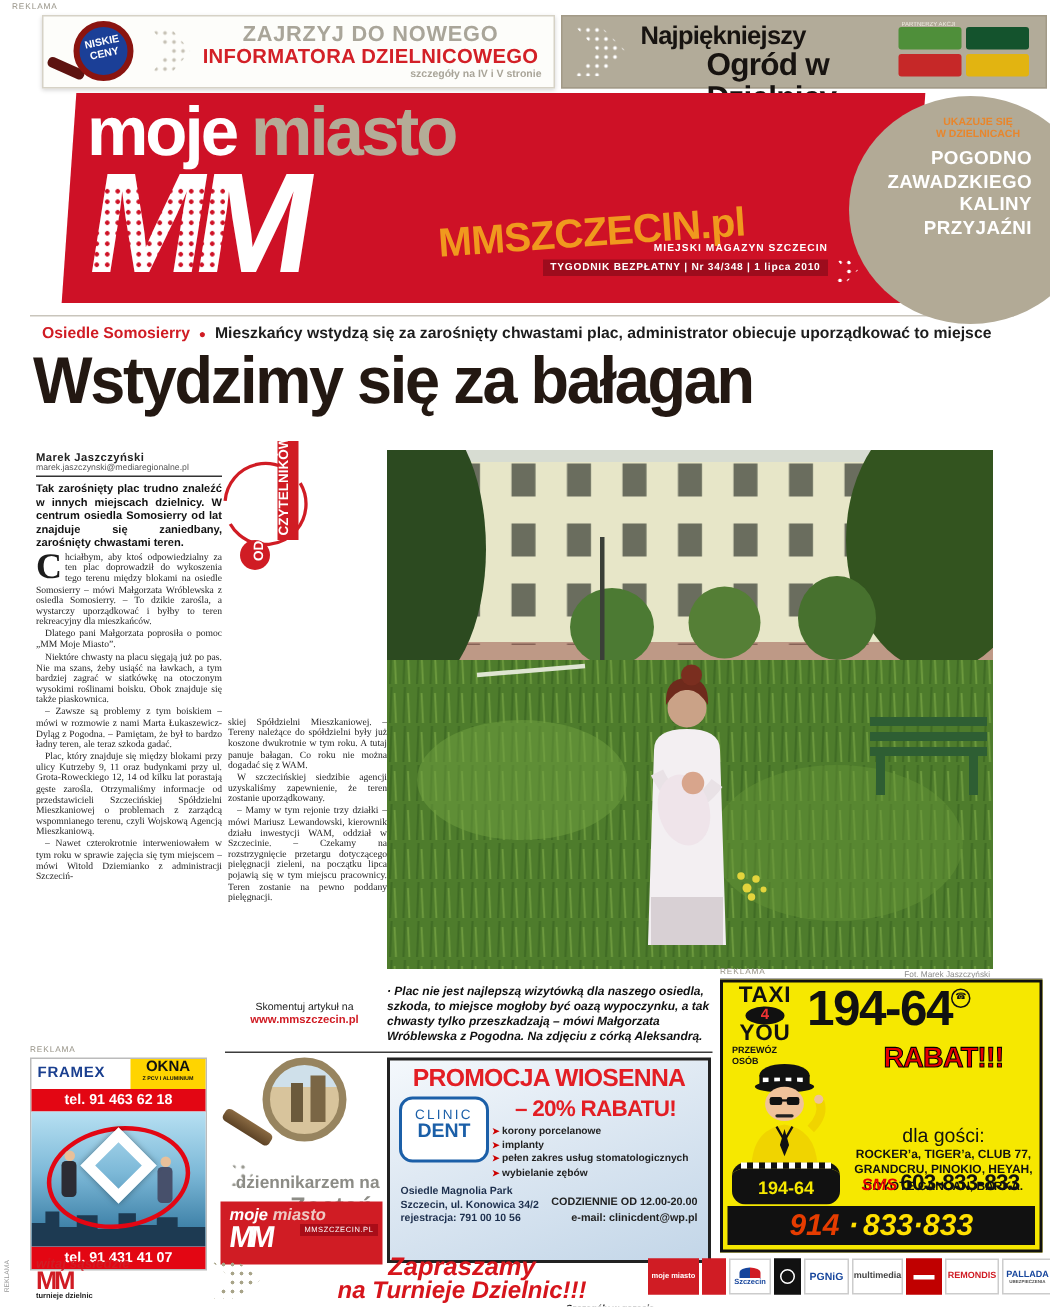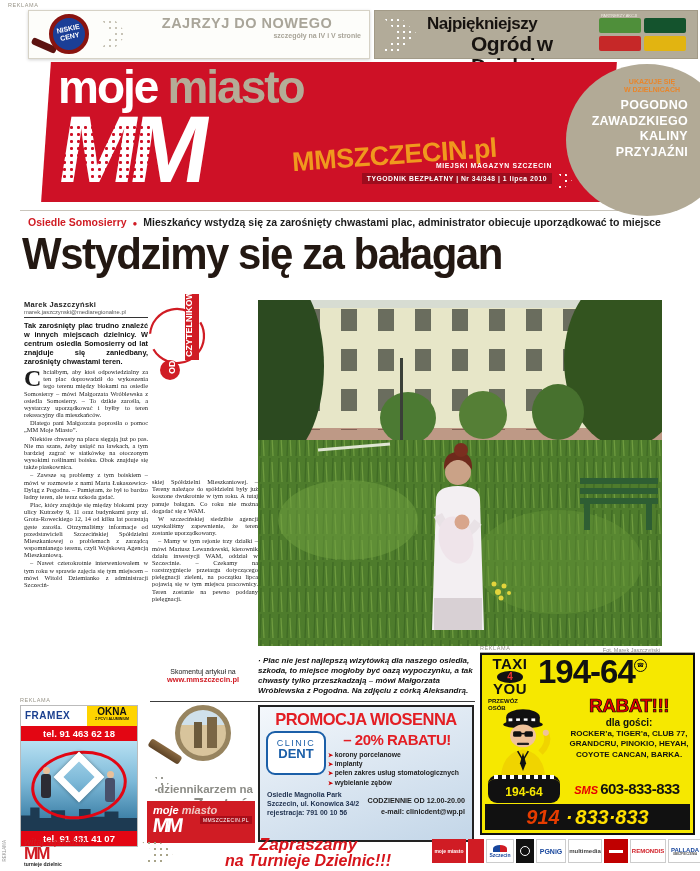"INFORMATORA DZIELNICOWEGO" div.tl2 { html: none -> <div>INFORMATORA DZIELNICOWEGO</div> }
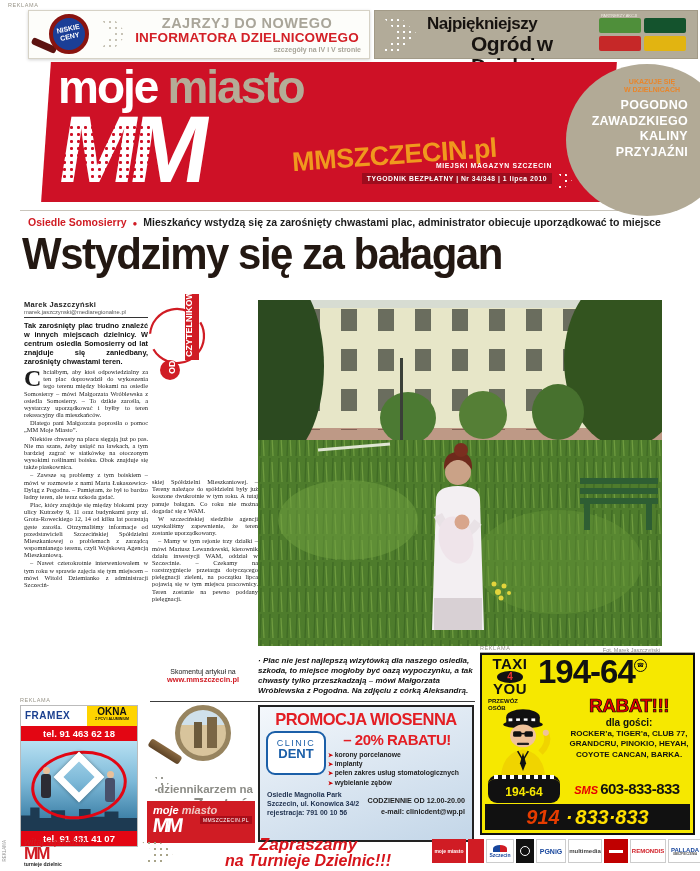"dla gości:" .t-guests { font-size: 10px -> 13px; font-weight: 700 -> 400; margin-top: none -> 32px }
